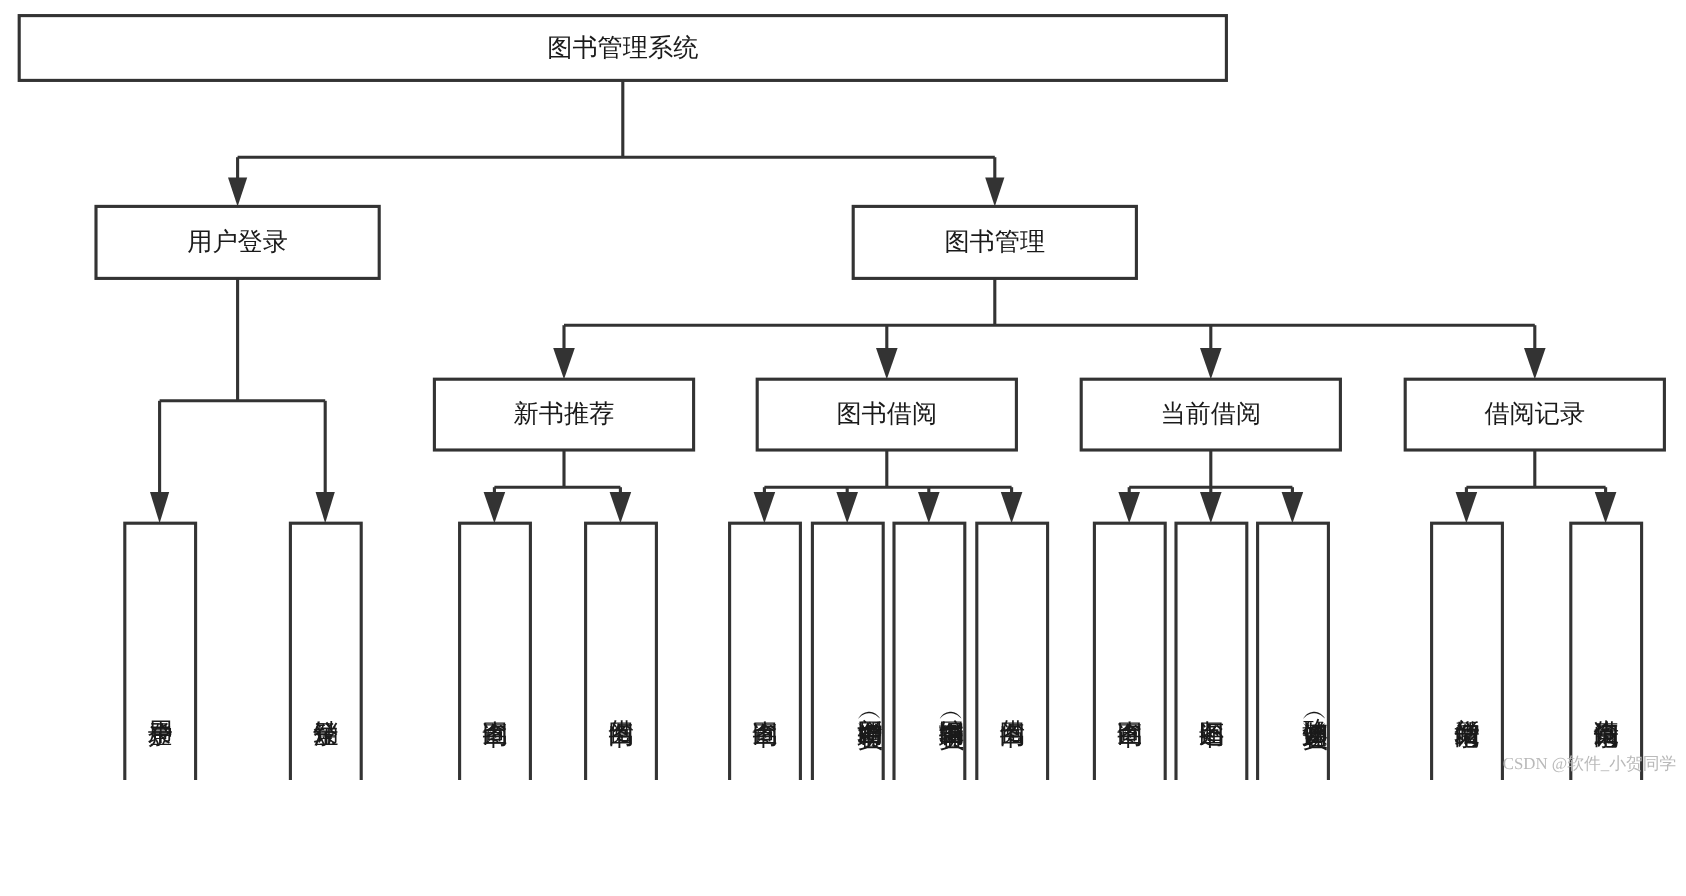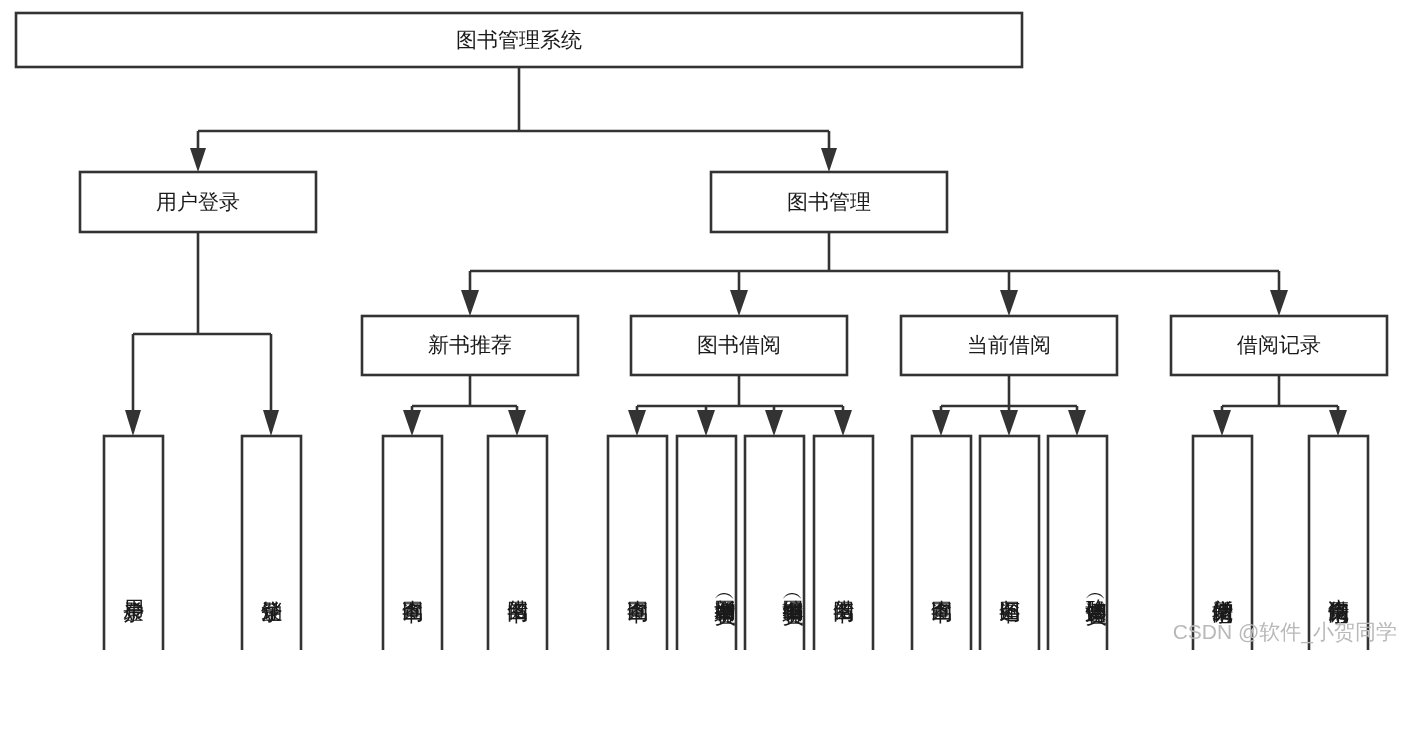"CSDN @软件_小贺同学" .watermark { font-family: Liberation Sans, sans-serif -> Liberation Serif, serif; font-size: 21px -> 14px }
